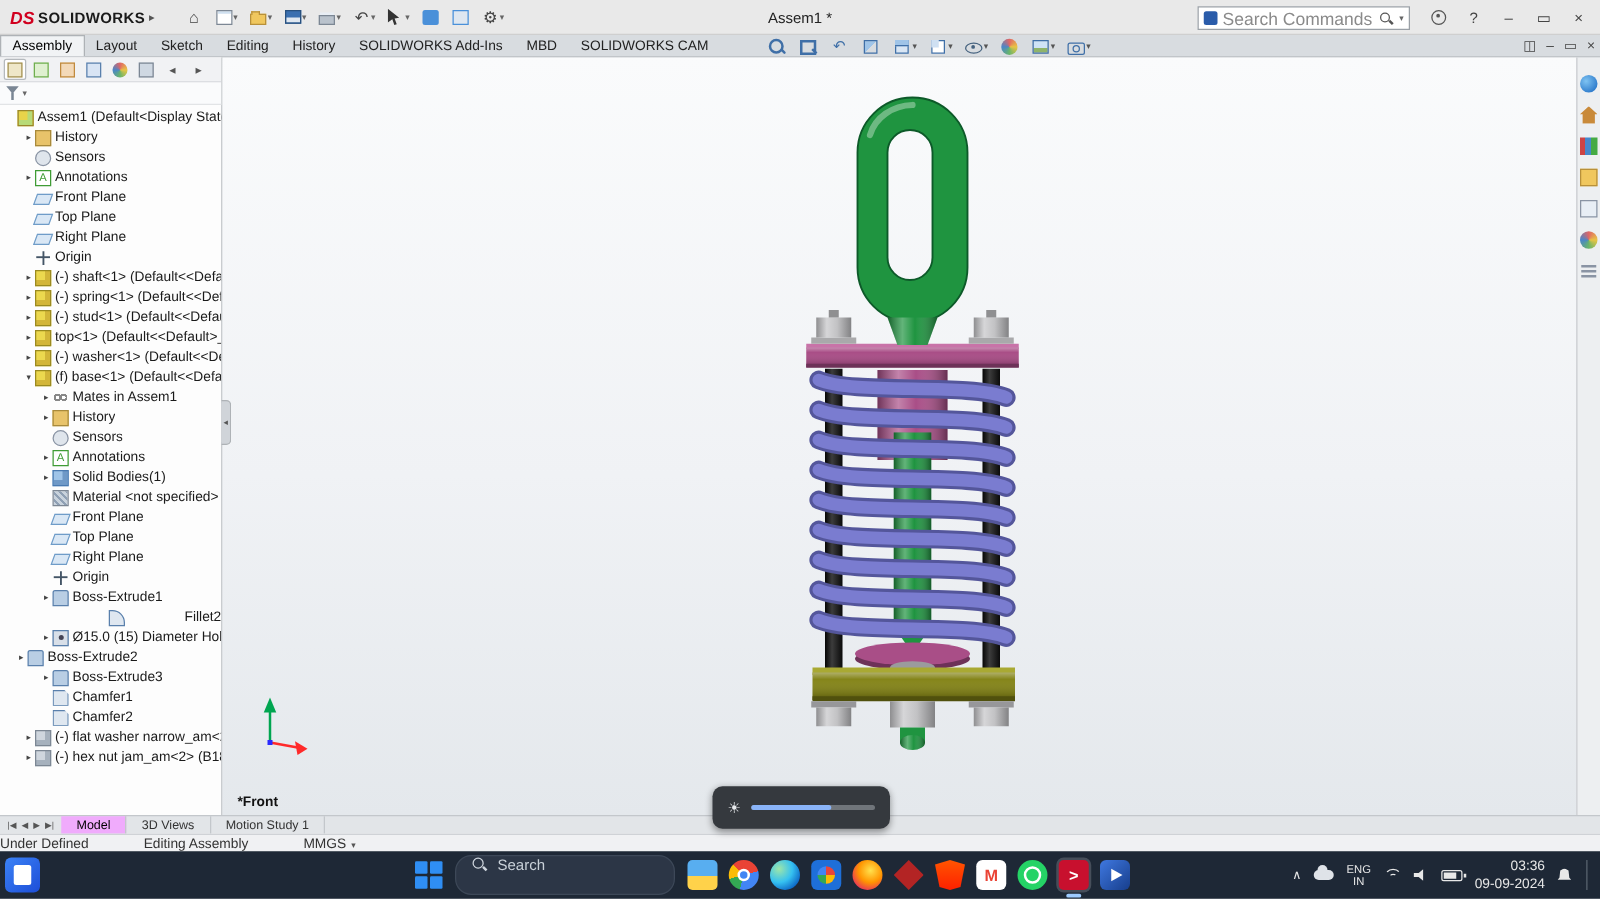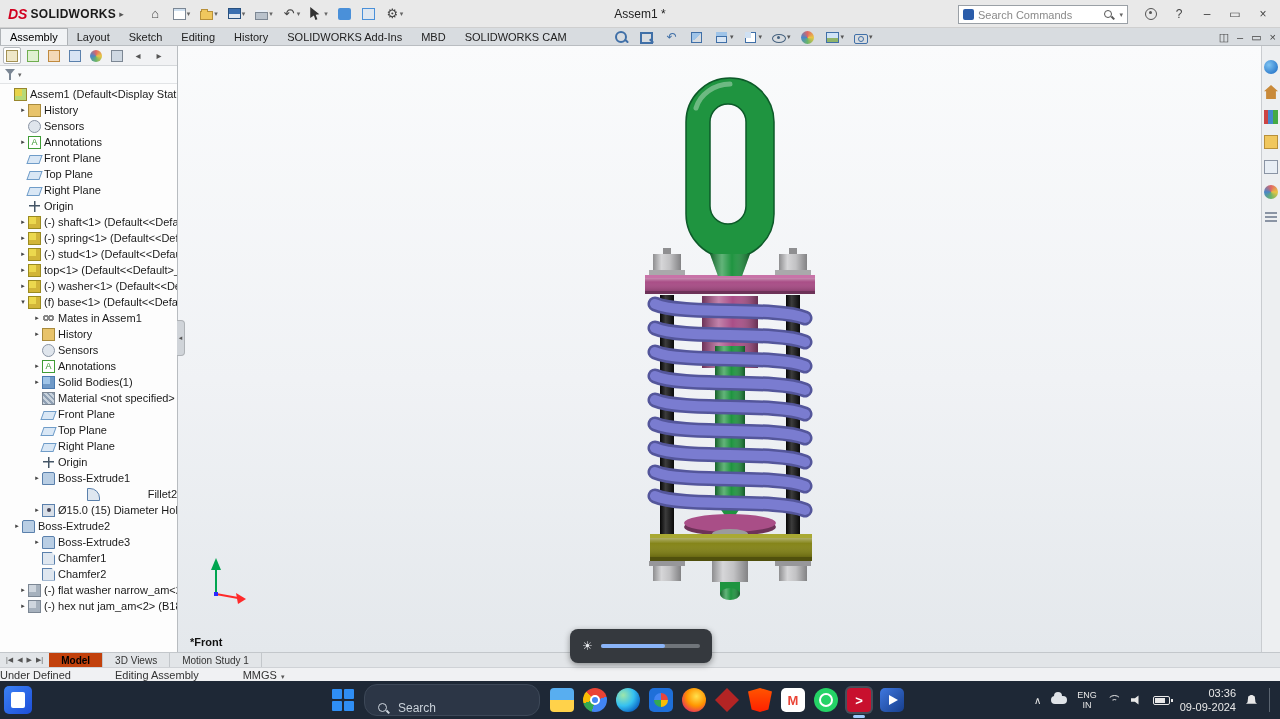"Search Commands" .sc-text { font-size: 11px -> 14px }
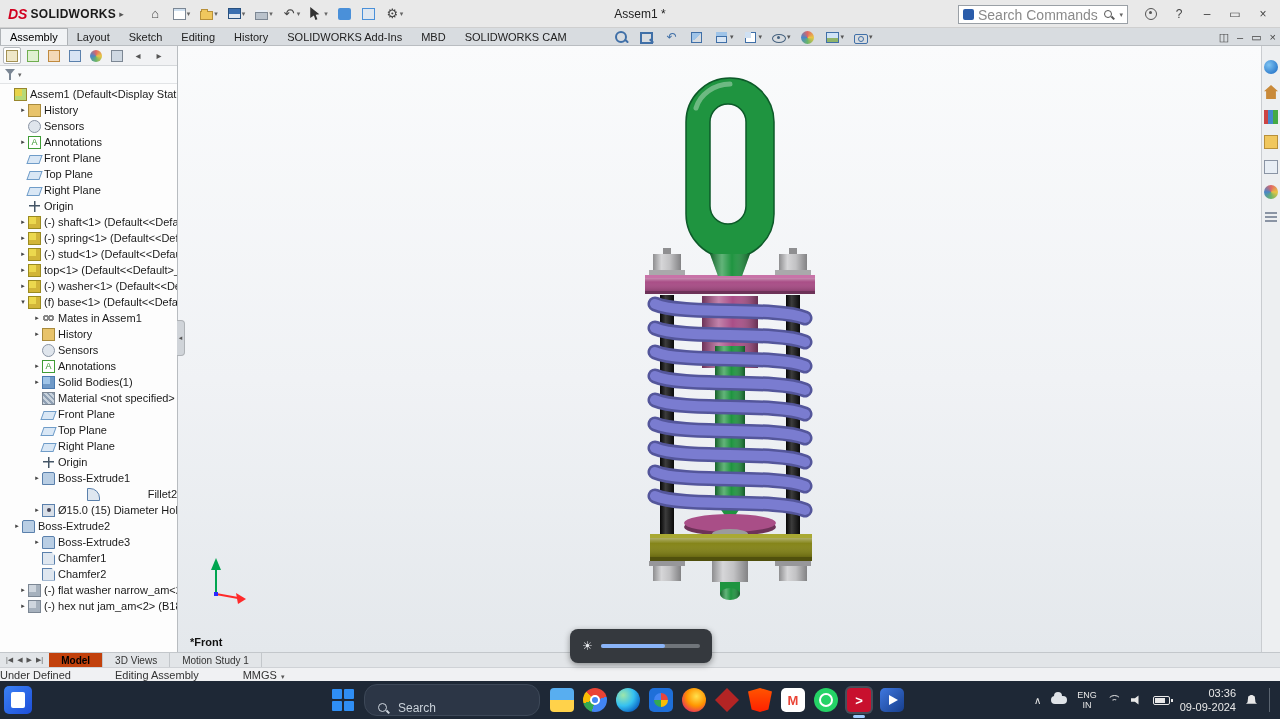"Model" .stab.active { background: #c2410c -> #f0abfc; font-weight: bold -> normal }
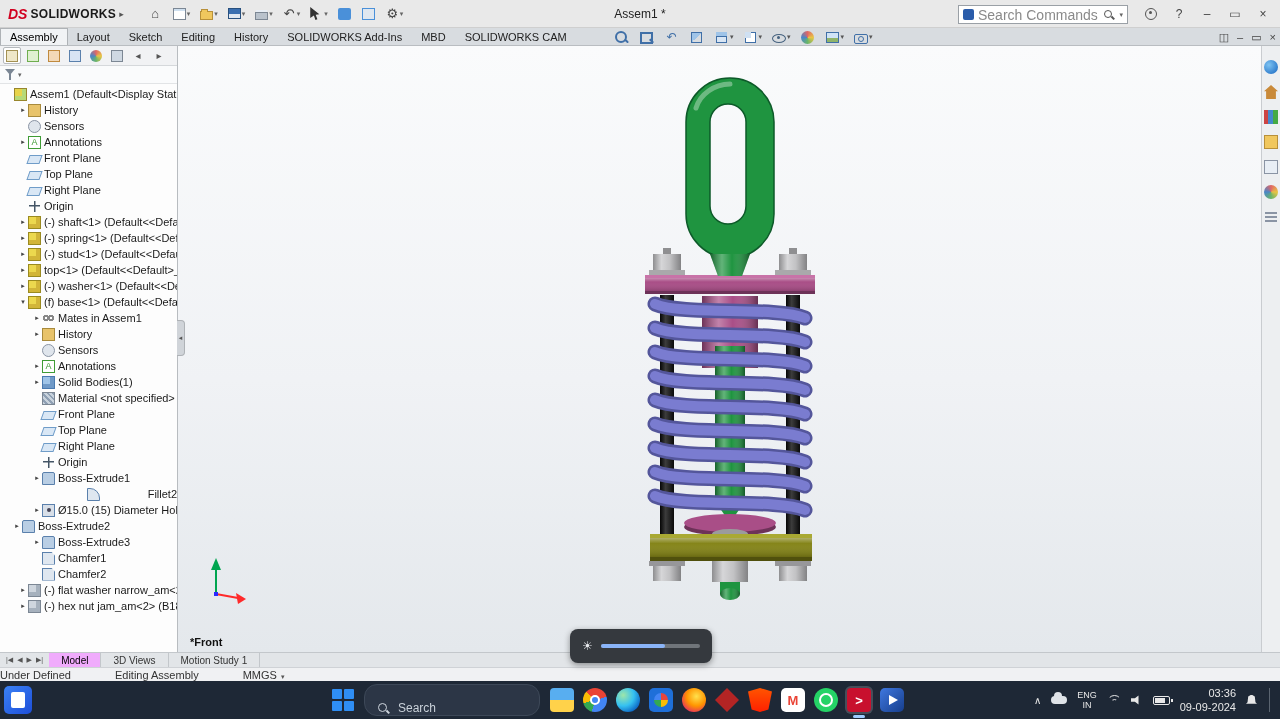"Search" .search-pill { align-items: flex-end -> flex-start }
